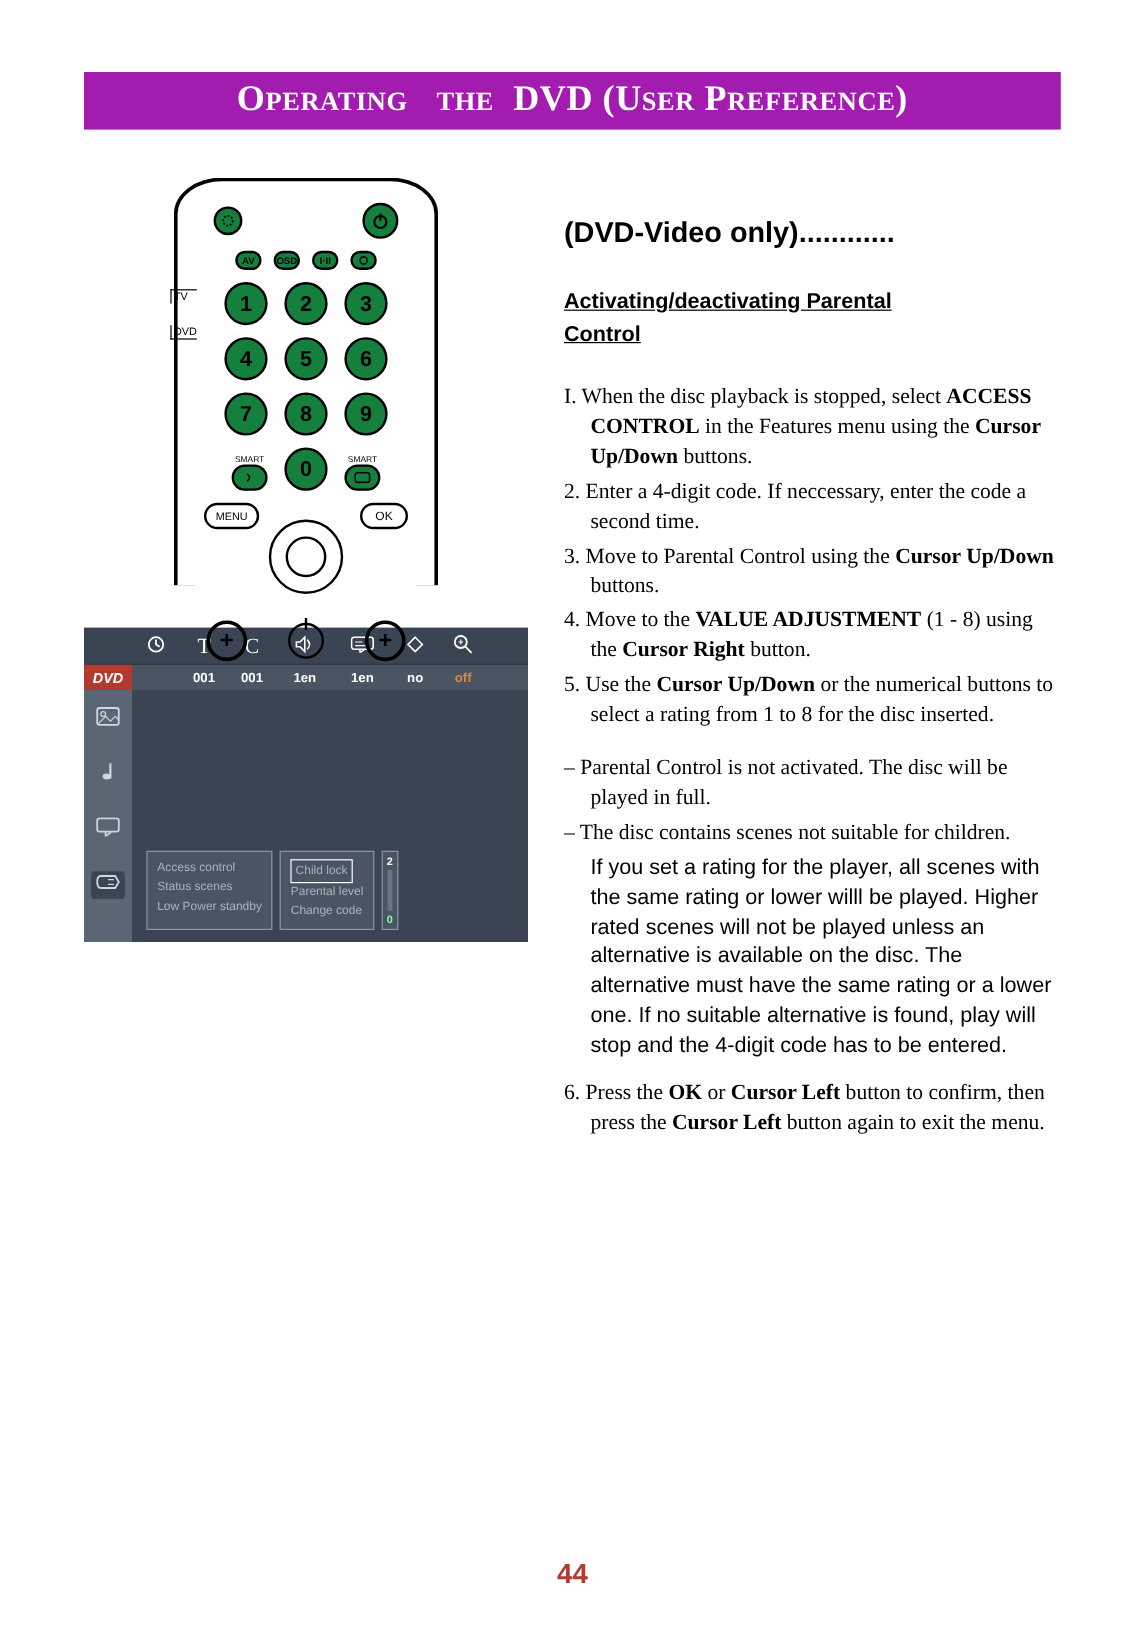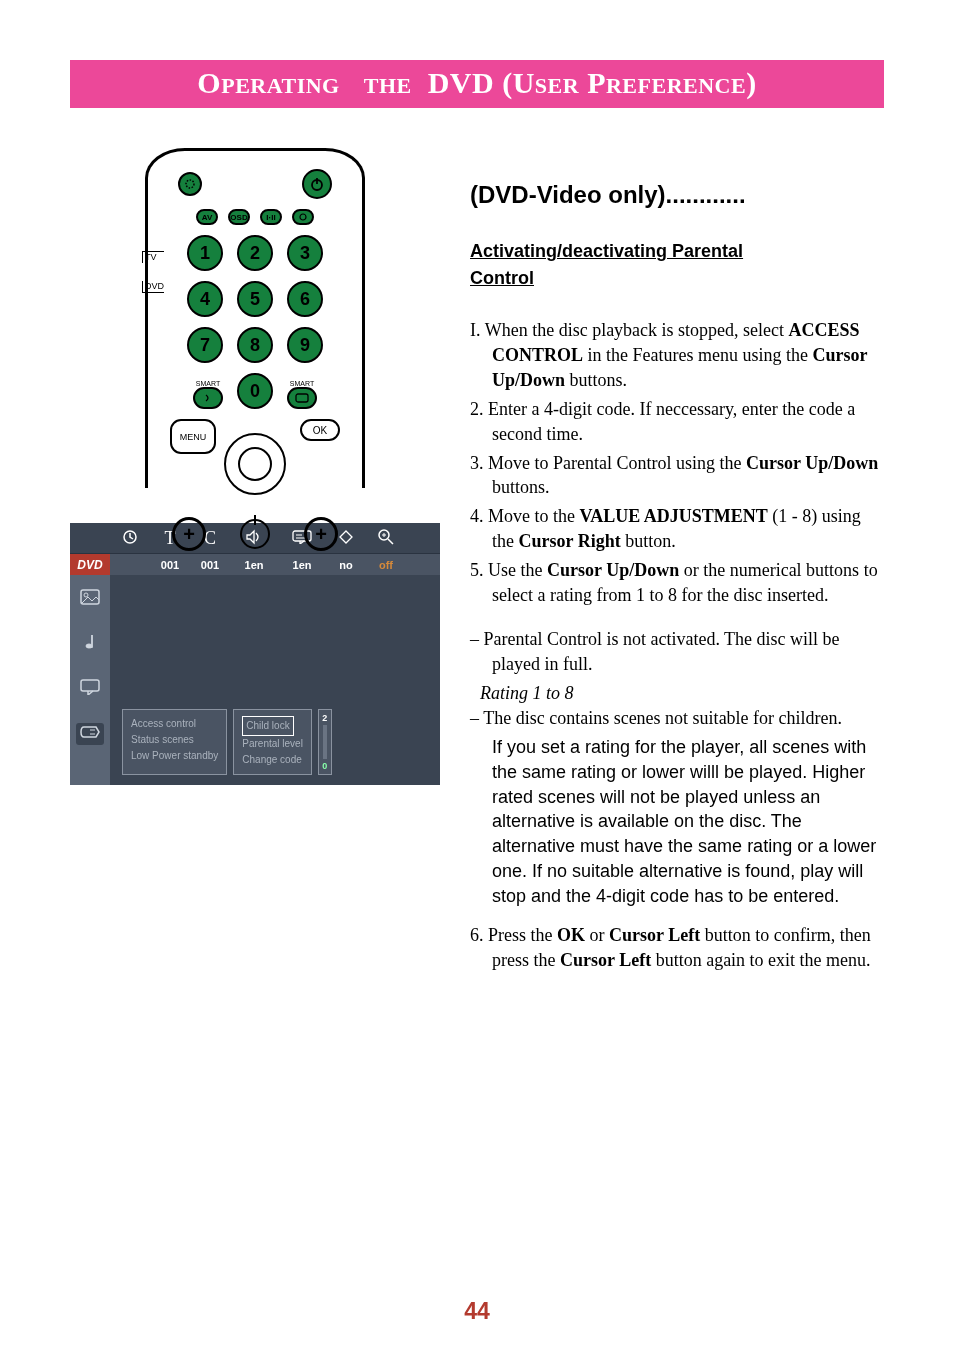"OPERATING THE DVD (USER PREFERENCE)" .header-bar { background: #ec4899 -> #a21caf }
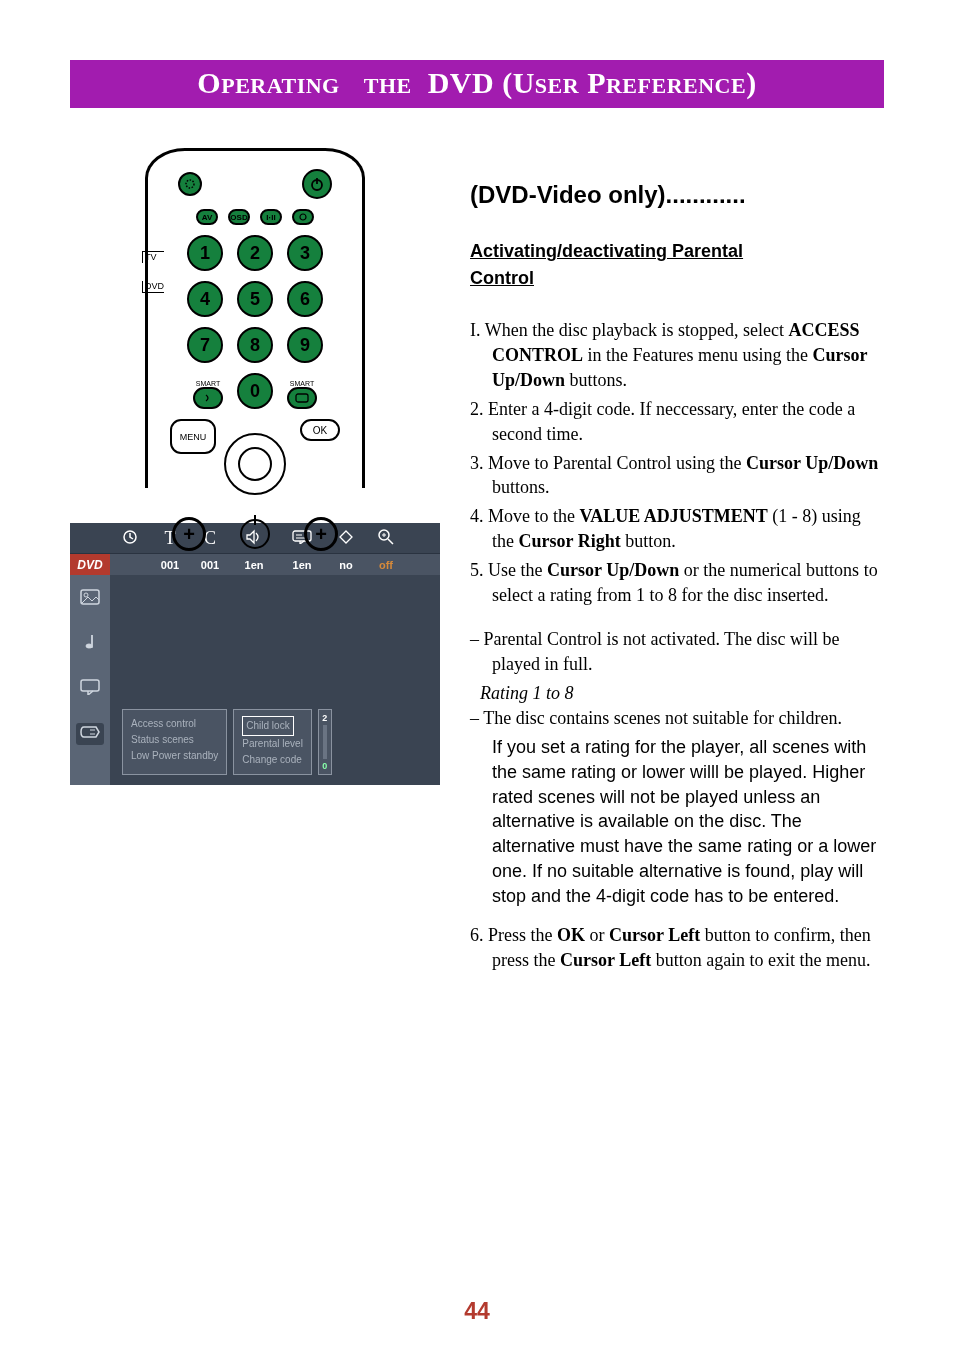"TV" .side-label { top: 100px -> 90px }
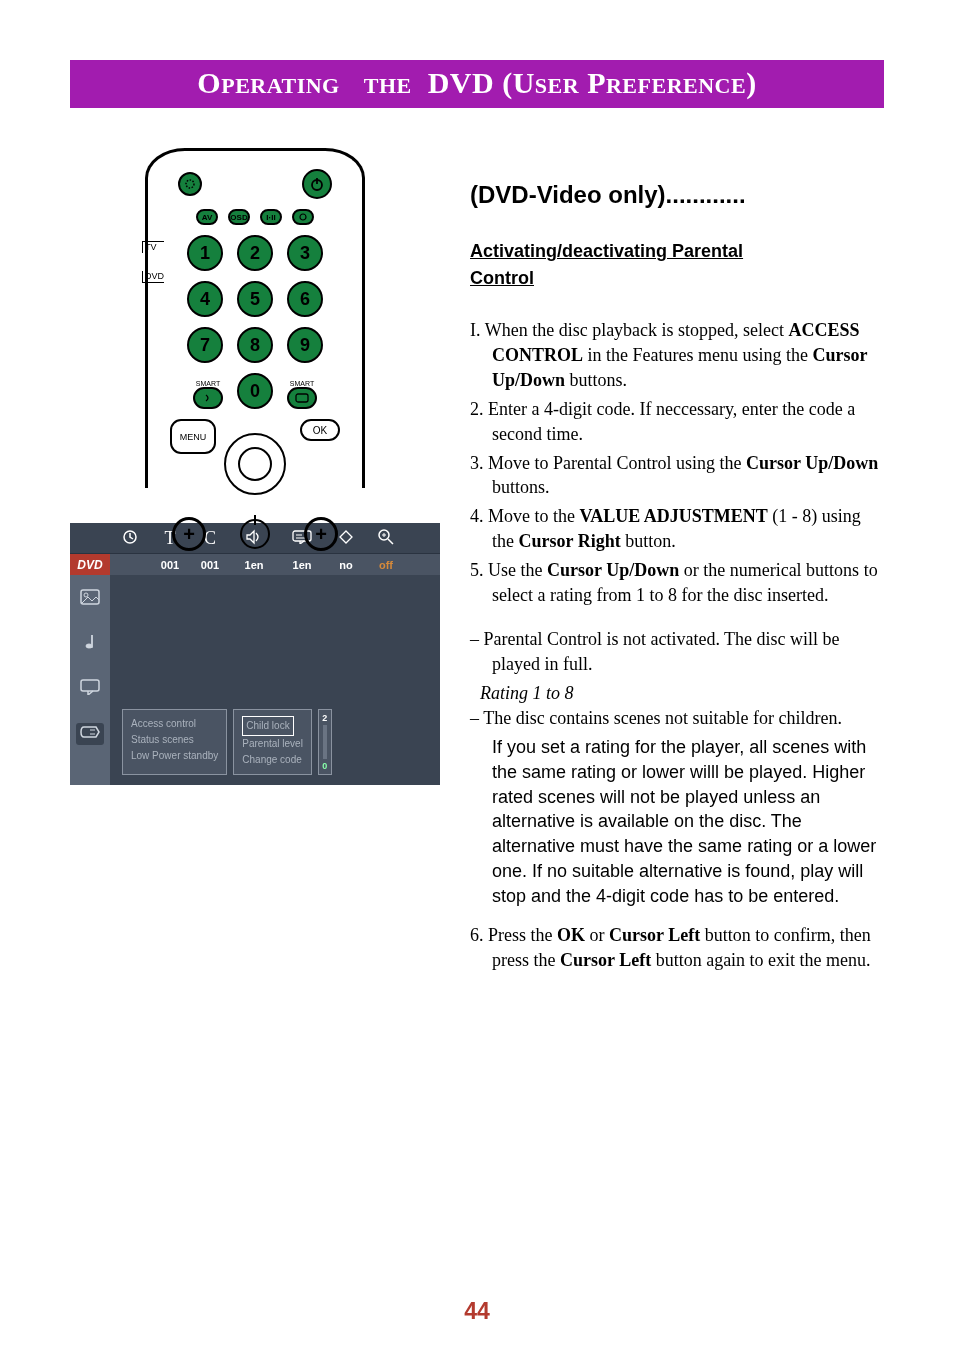"MENU" .joystick .menu { height: 35px -> 22px }
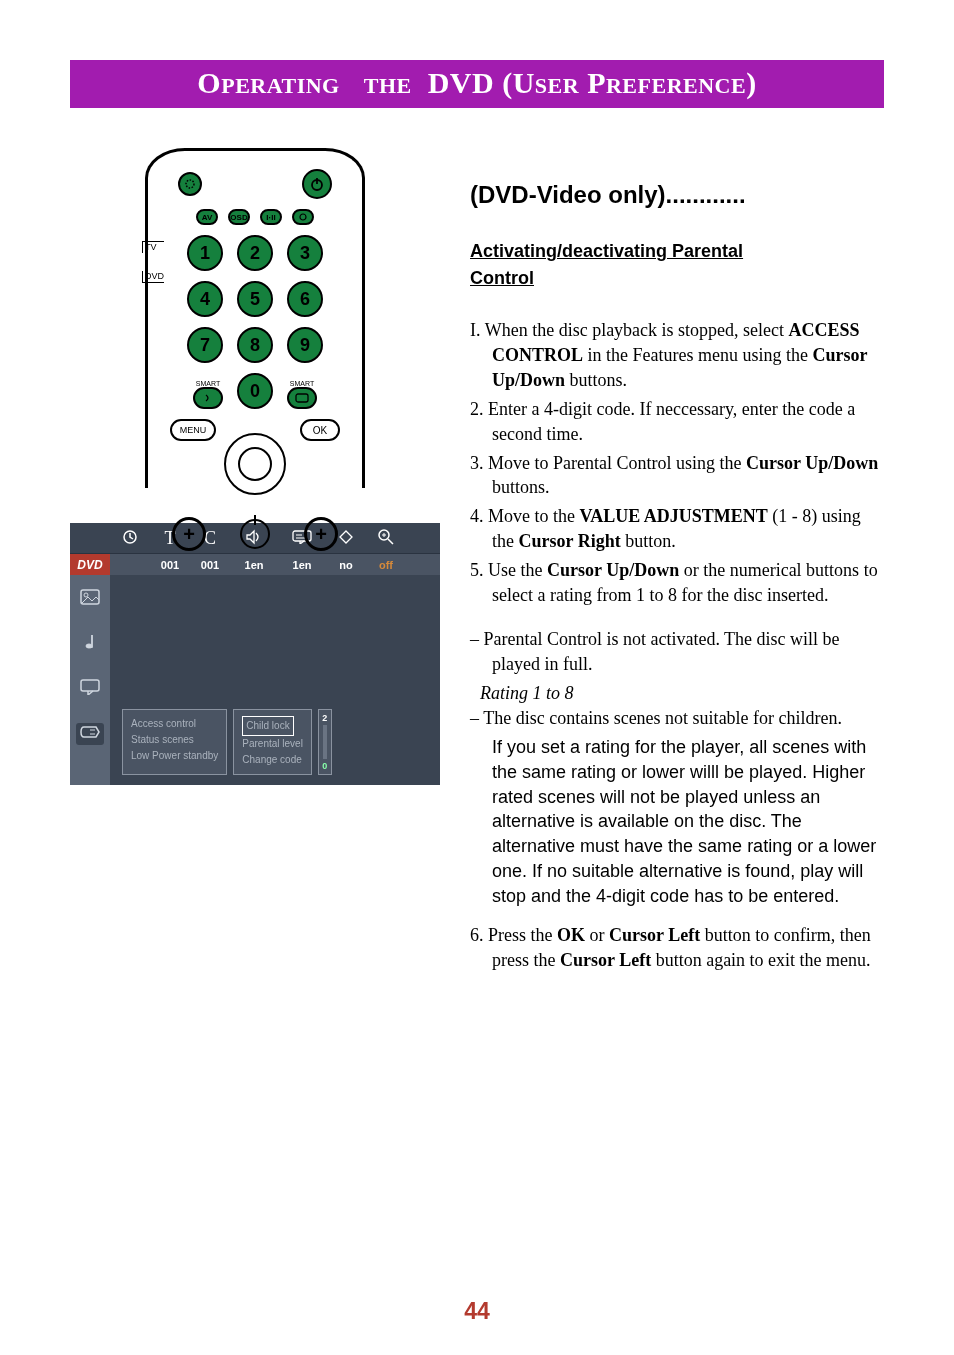"Rating 1 to 8" div.italic-note { html: <div>Rating 1 to 8</div> -> none }
